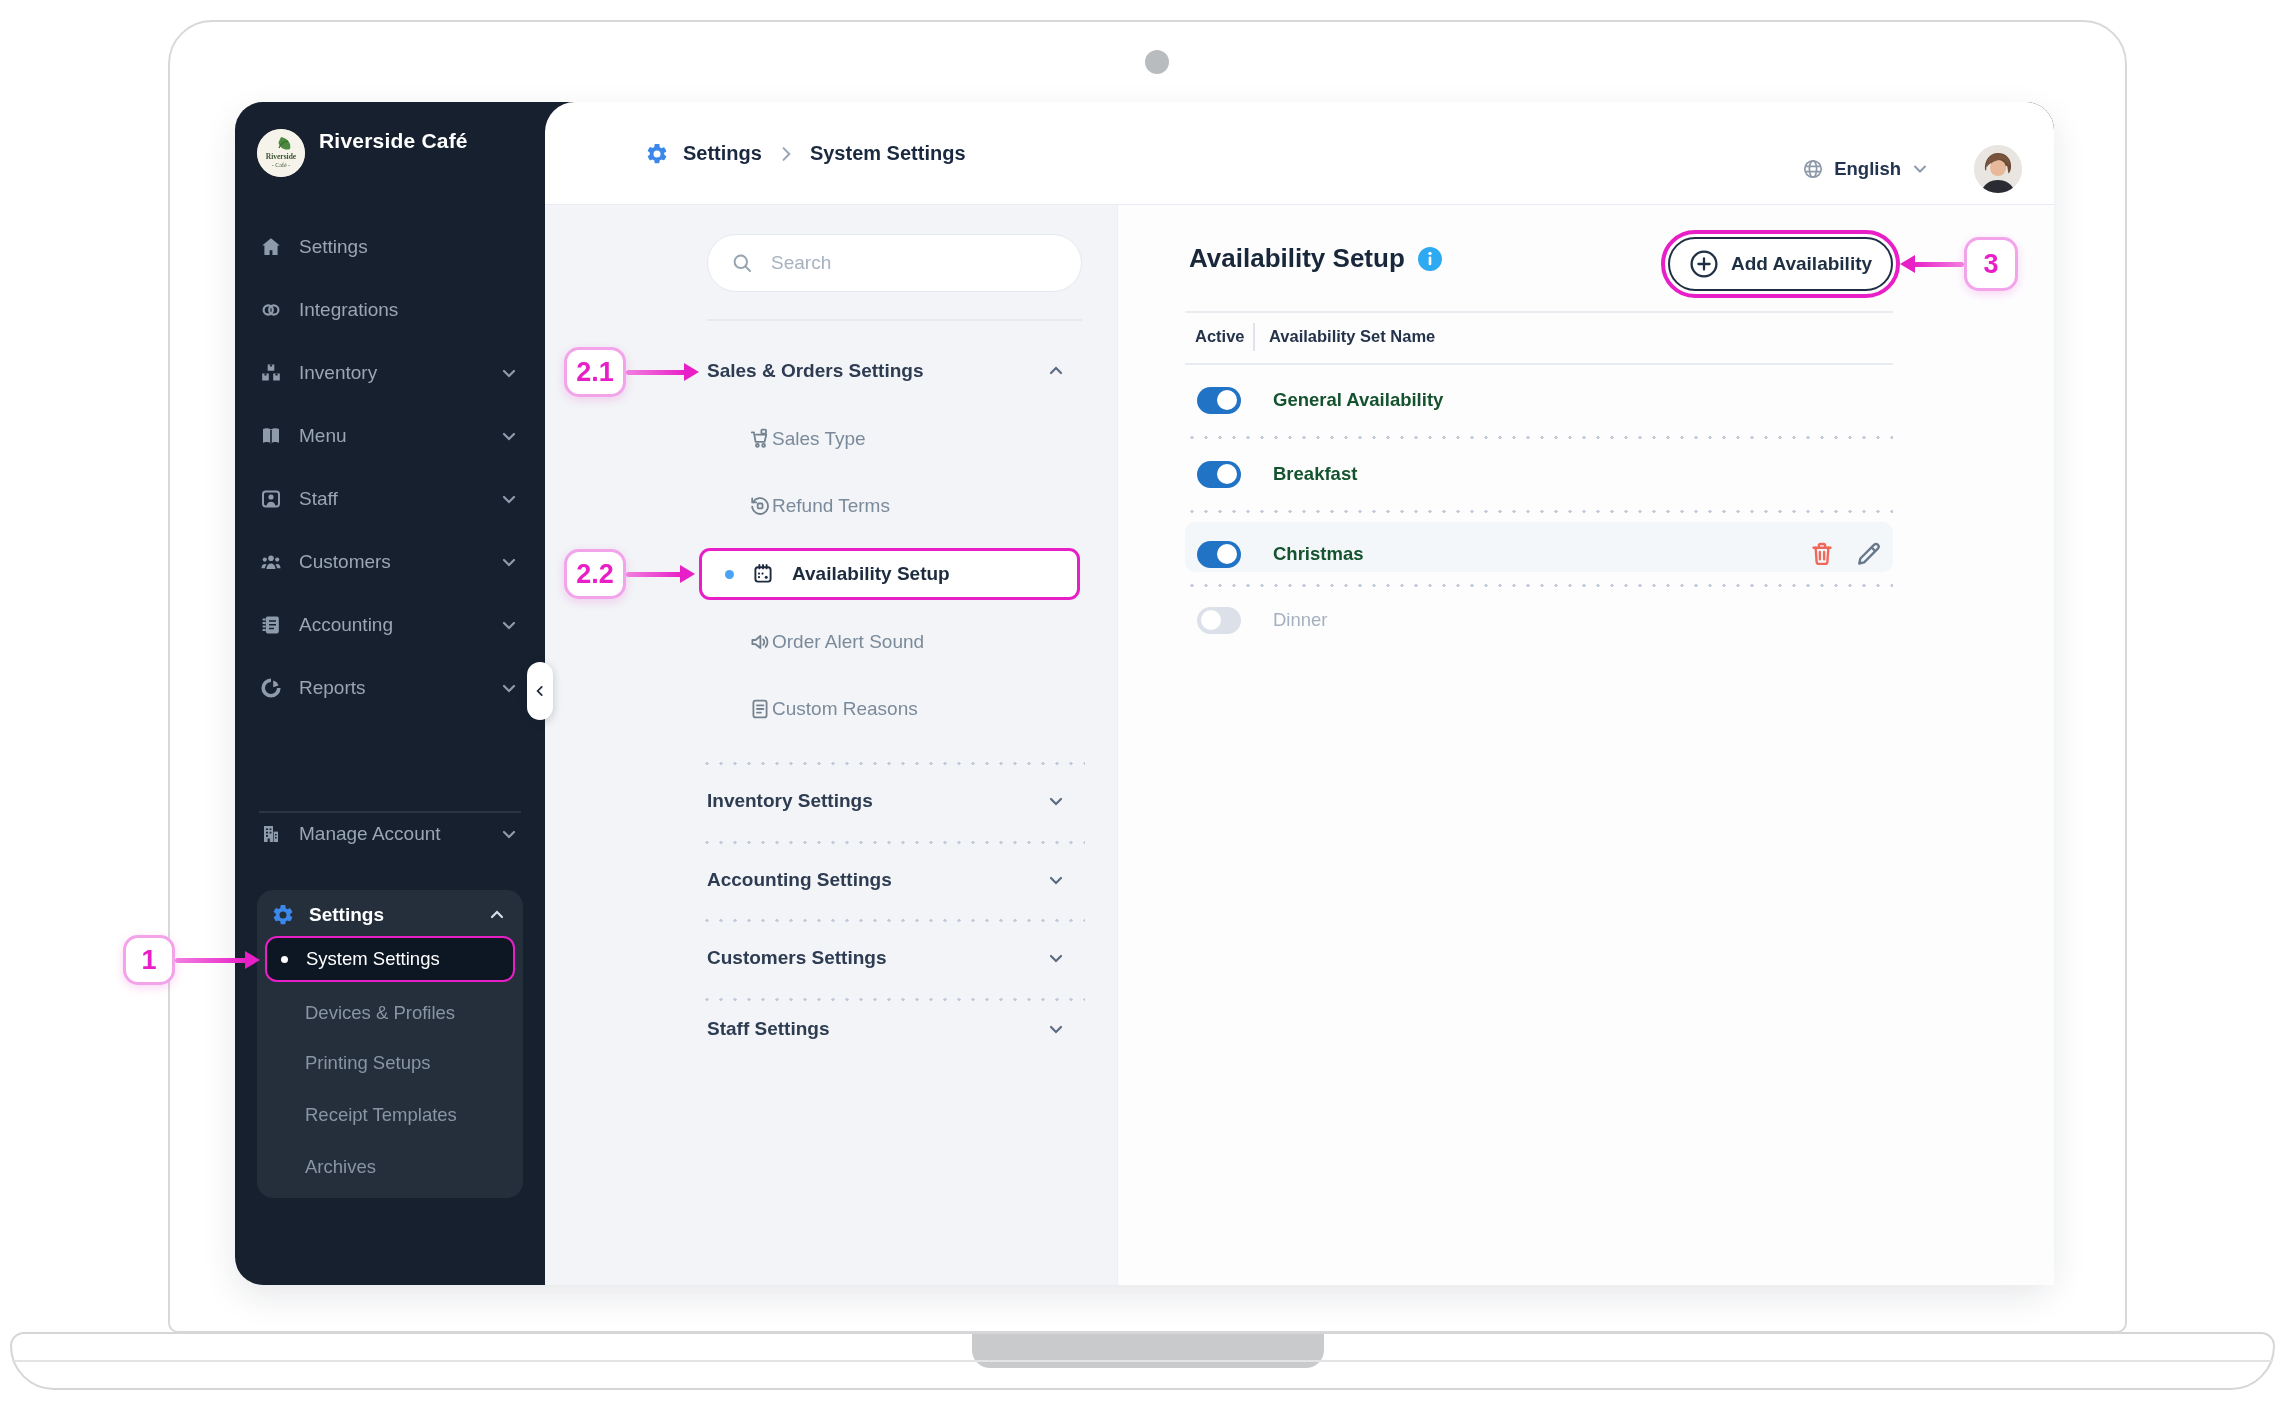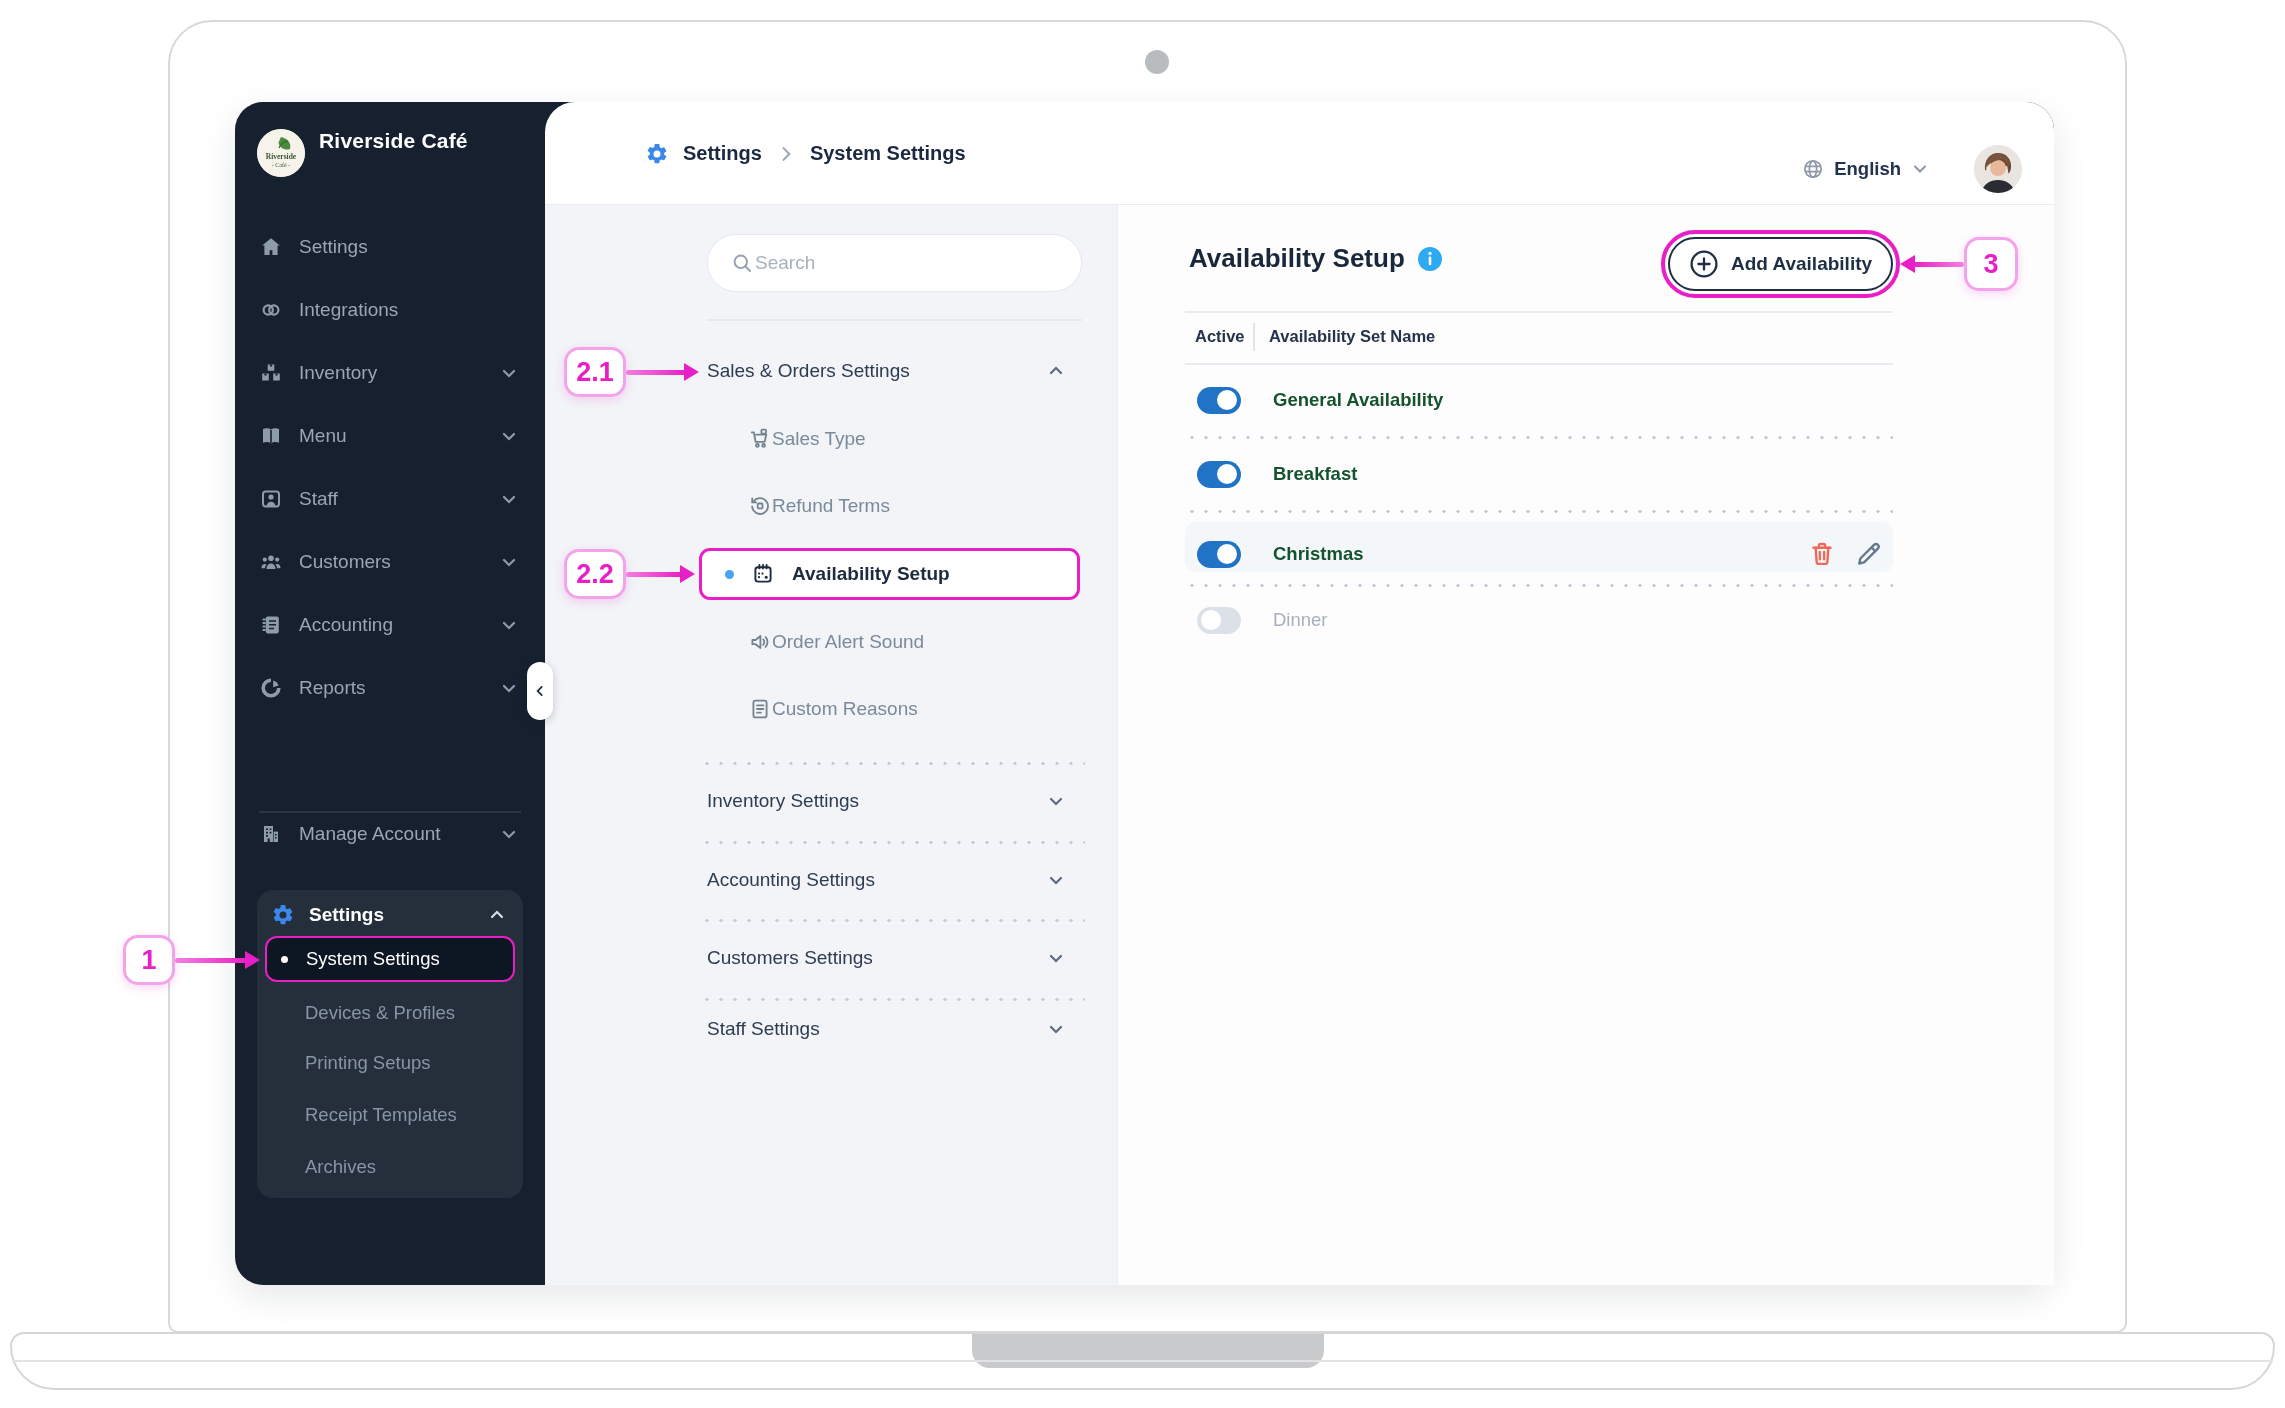"Search" #search-box { gap: 1px -> 17px }
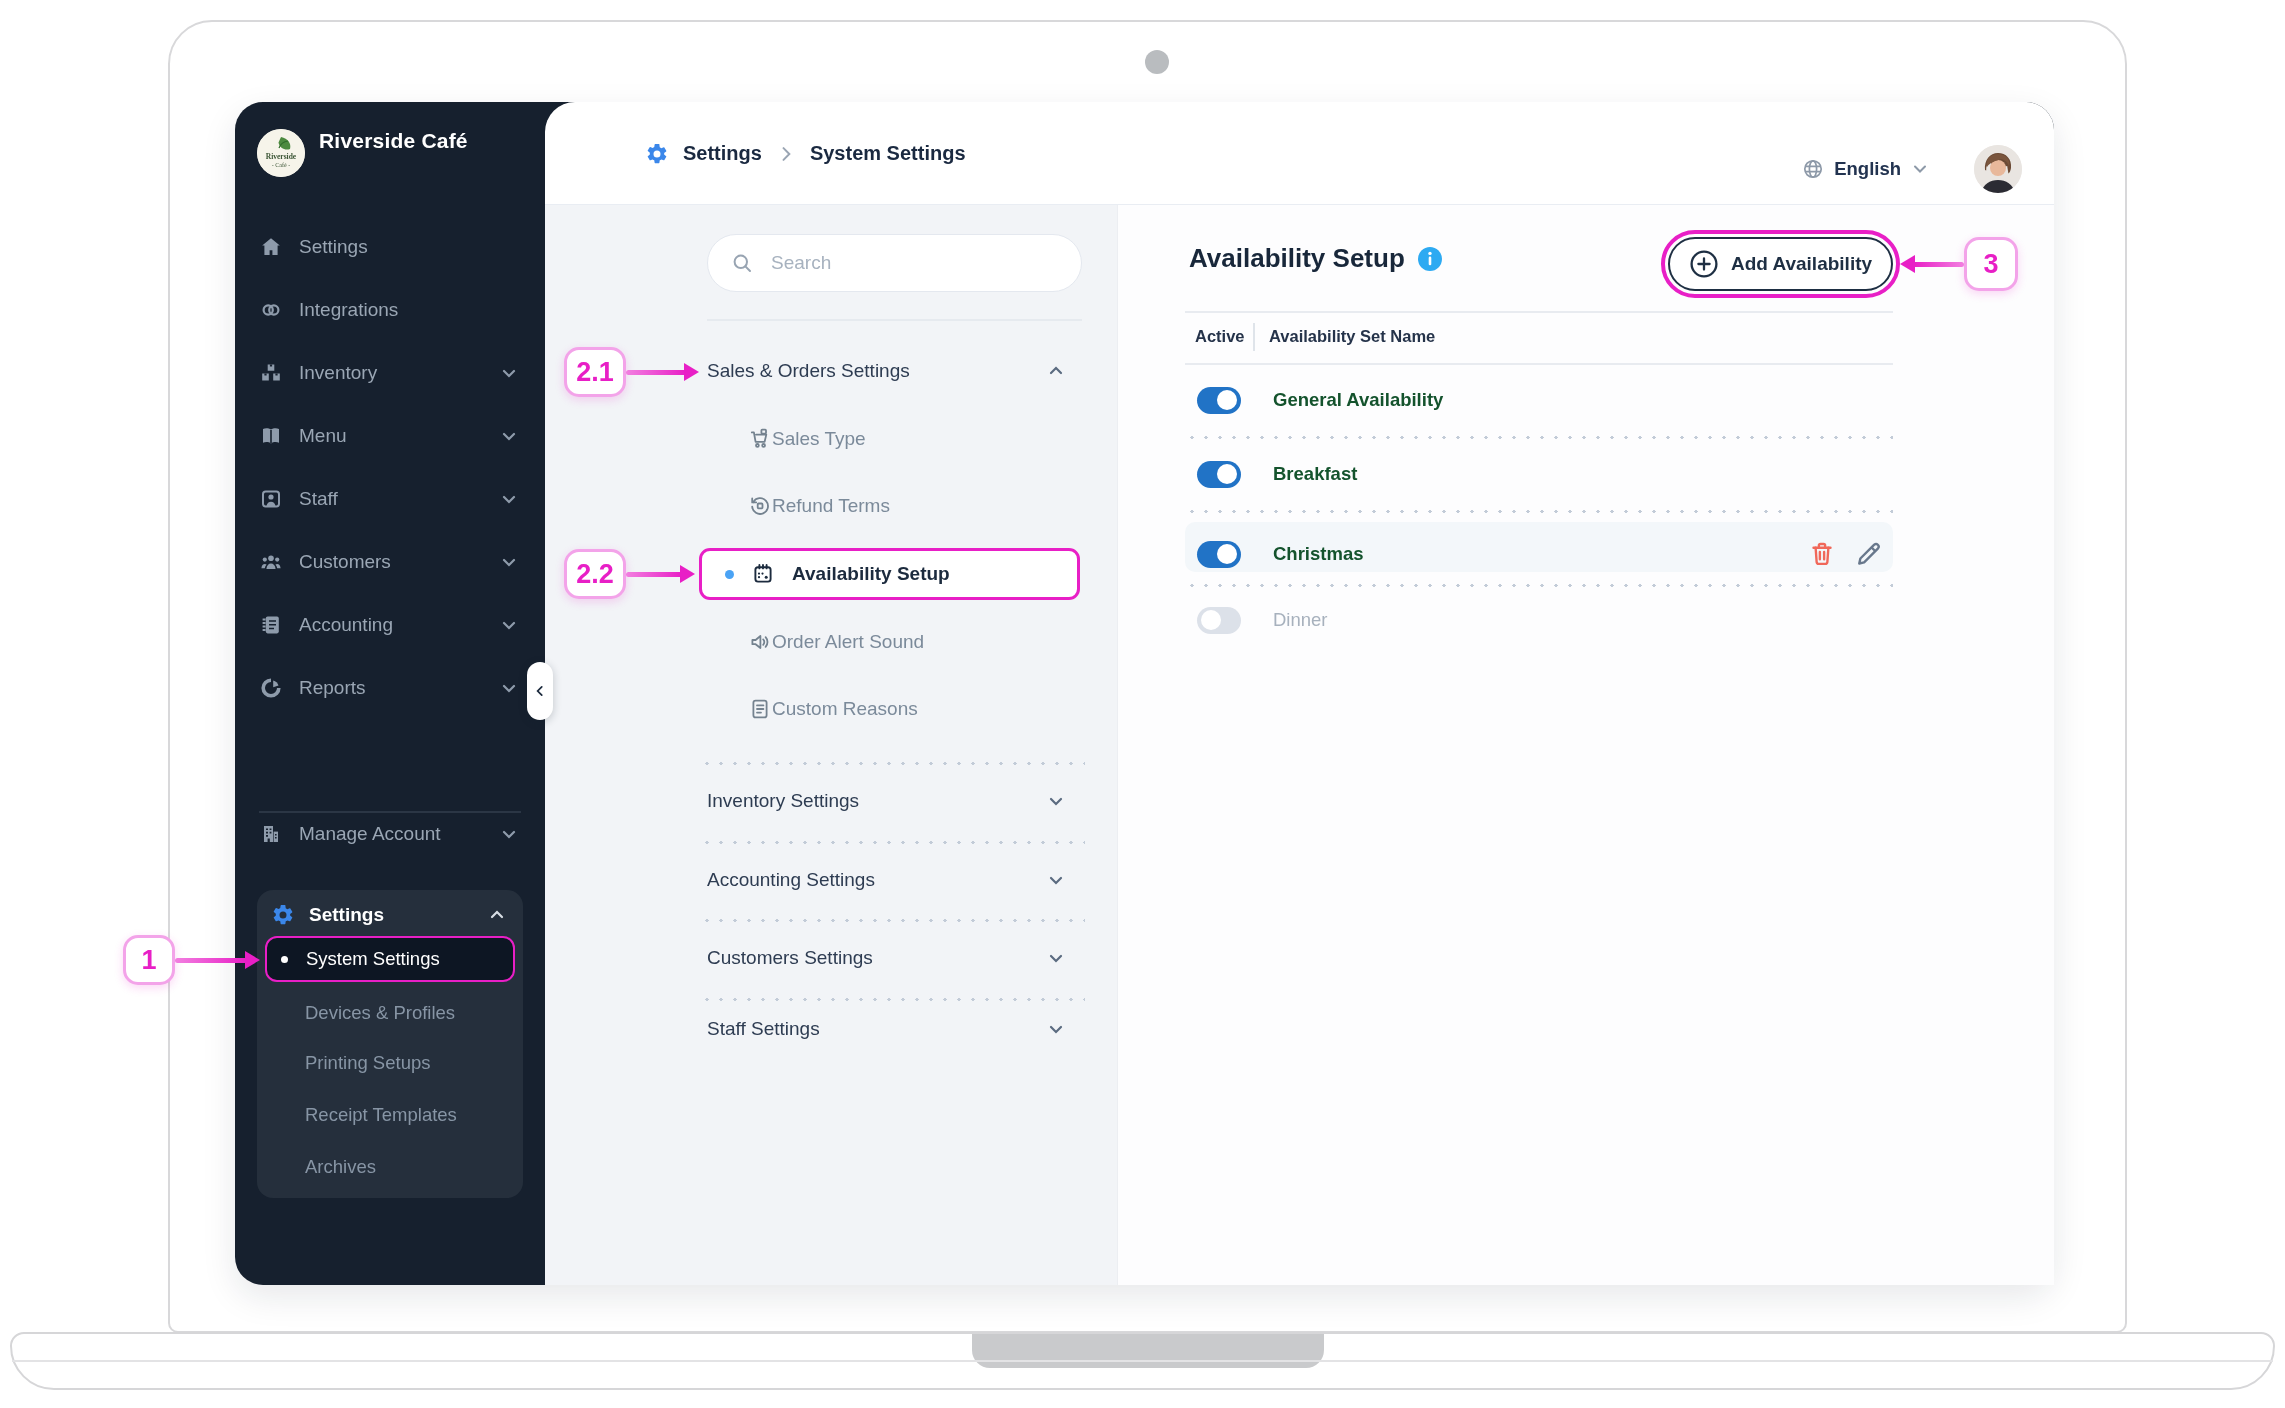"Sales & Orders Settings" .sec-head { font-weight: normal -> bold }
